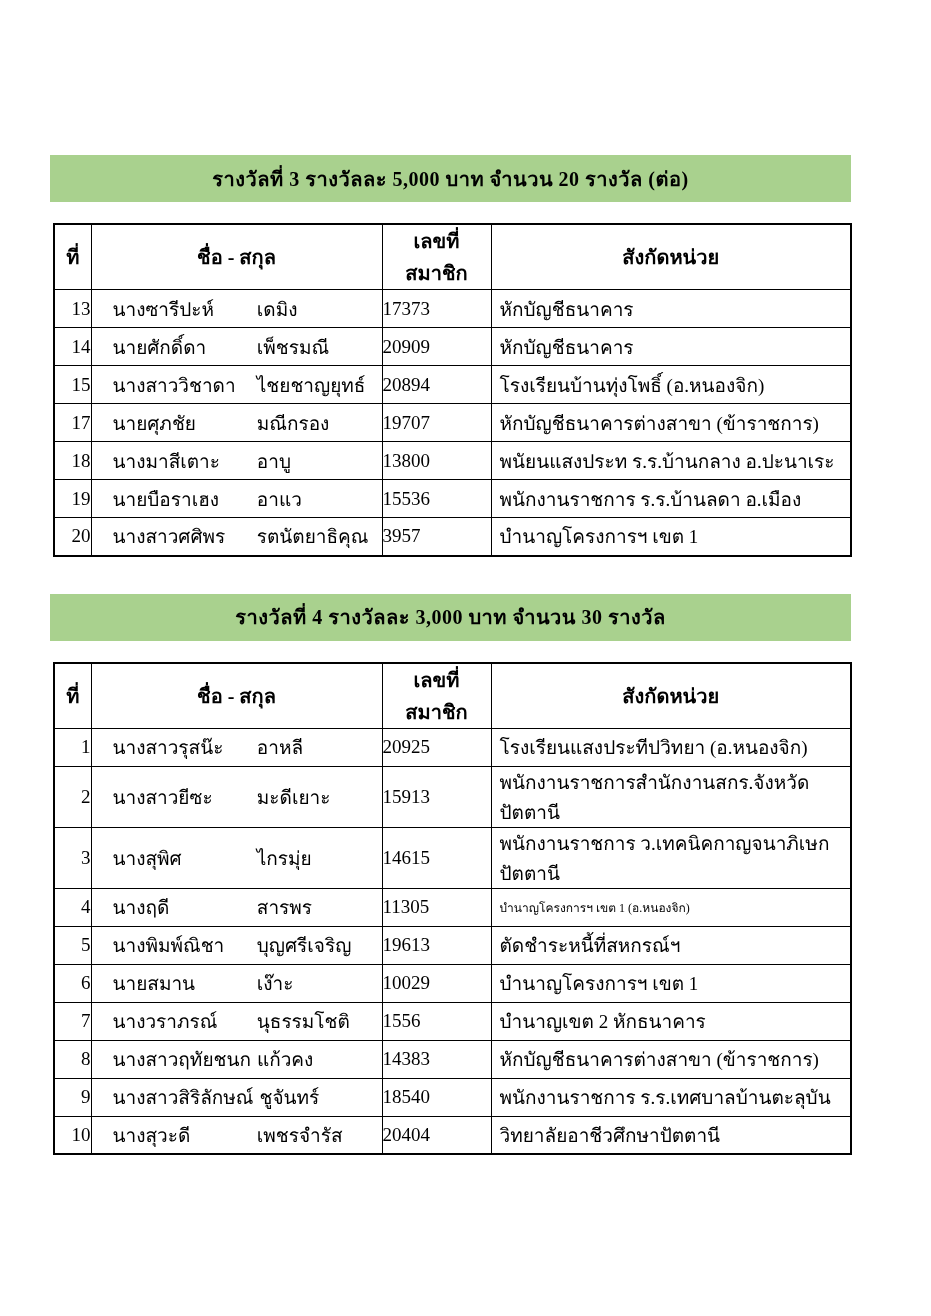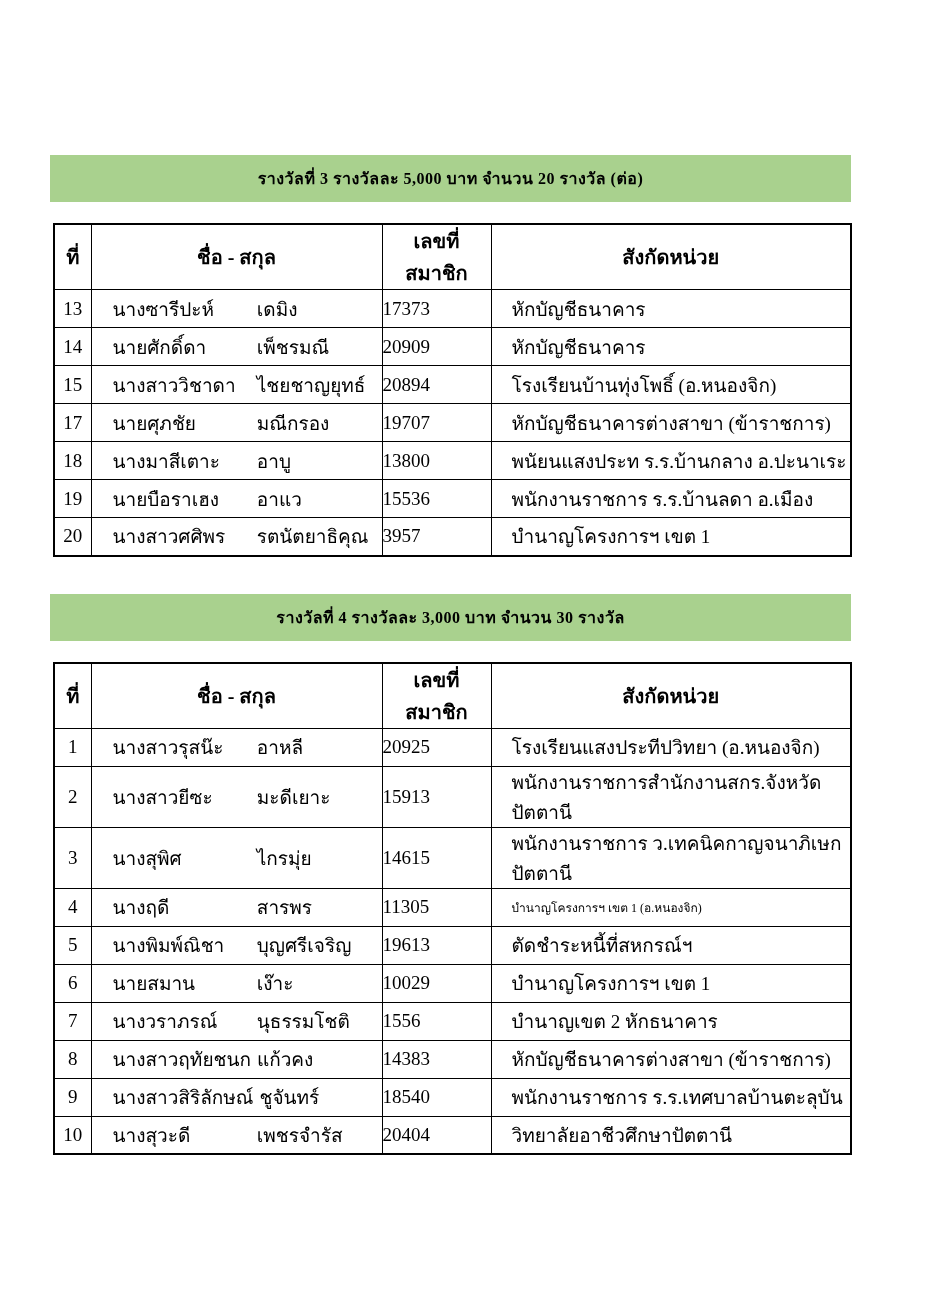"รางวัลที่ 3 รางวัลละ 5,000 บาท" .banner { font-size: 16px -> 20px }
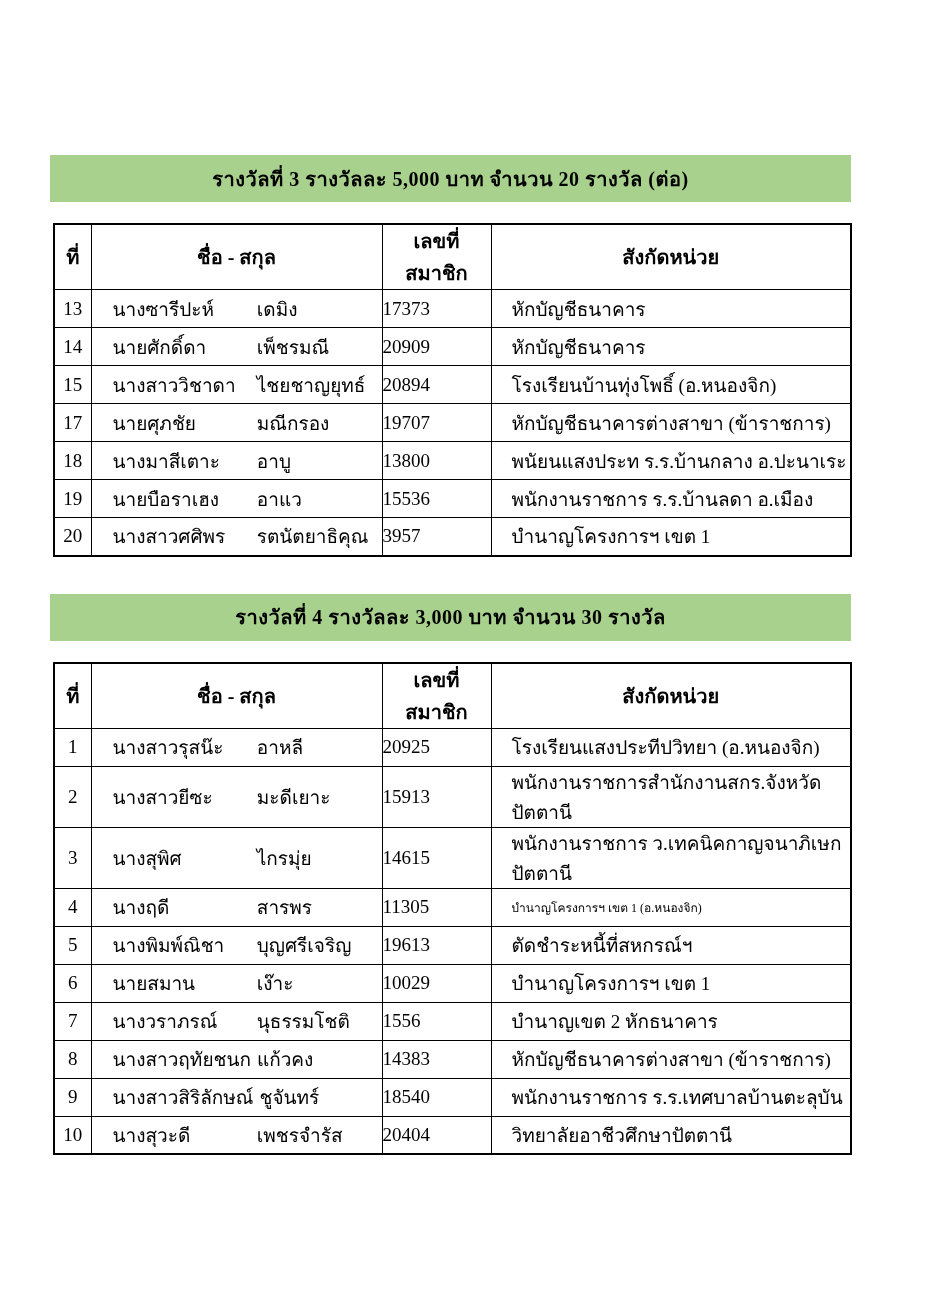"13" td.no-cell { text-align: center -> right }
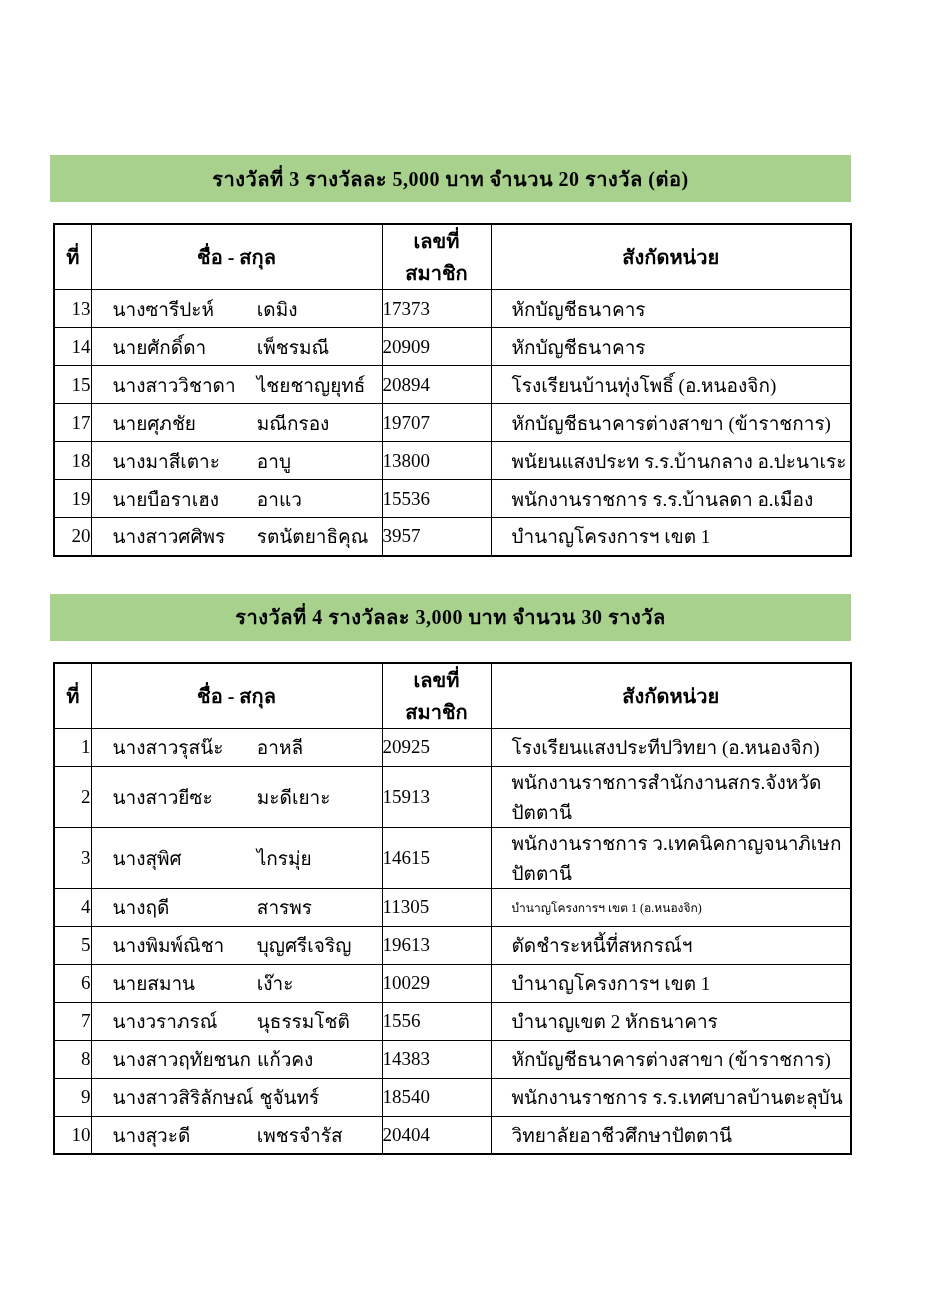"หักบัญชีธนาคาร" td.unit-cell { padding-left: 20px -> 8px }
